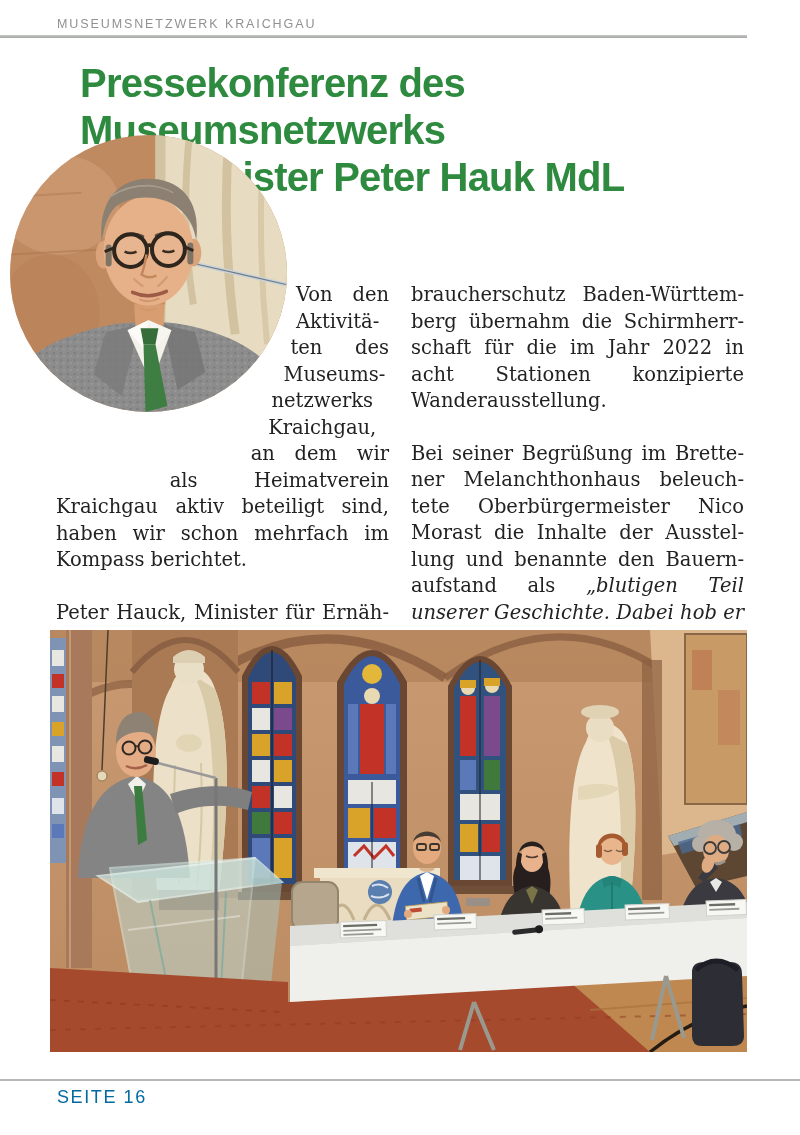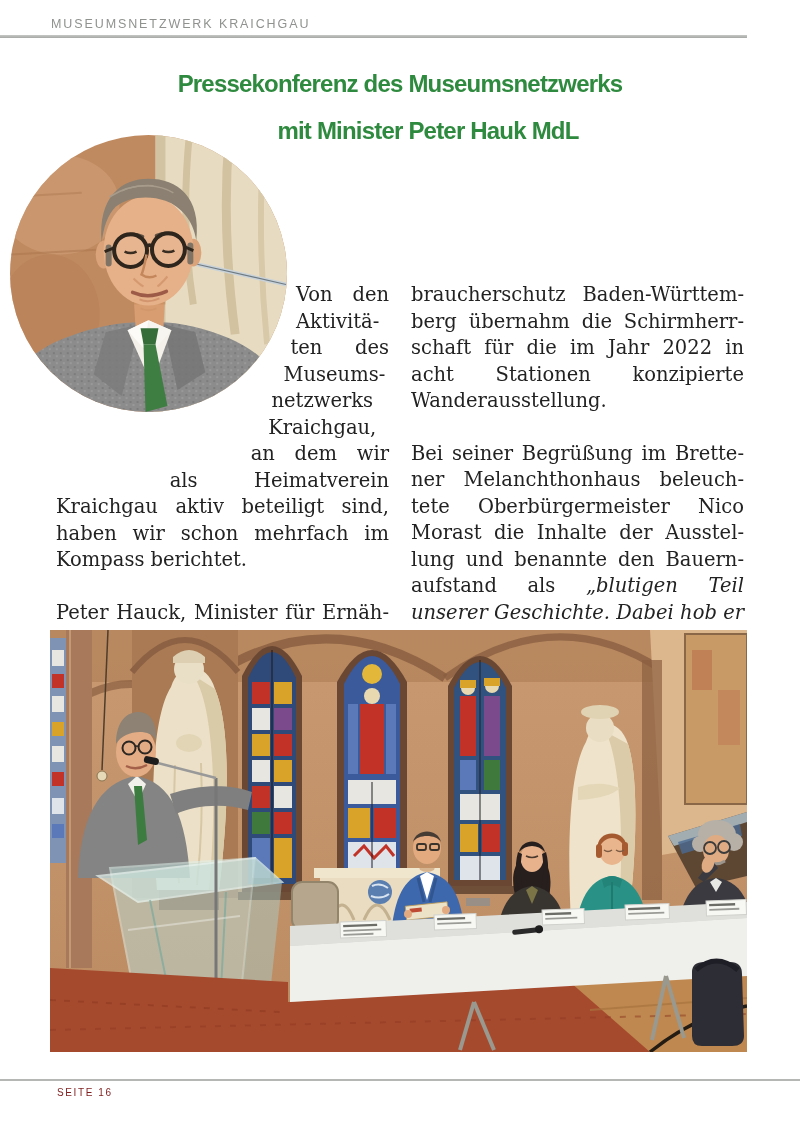"MUSEUMSNETZWERK KRAICHGAU" .kicker { left: 51px -> 57px }
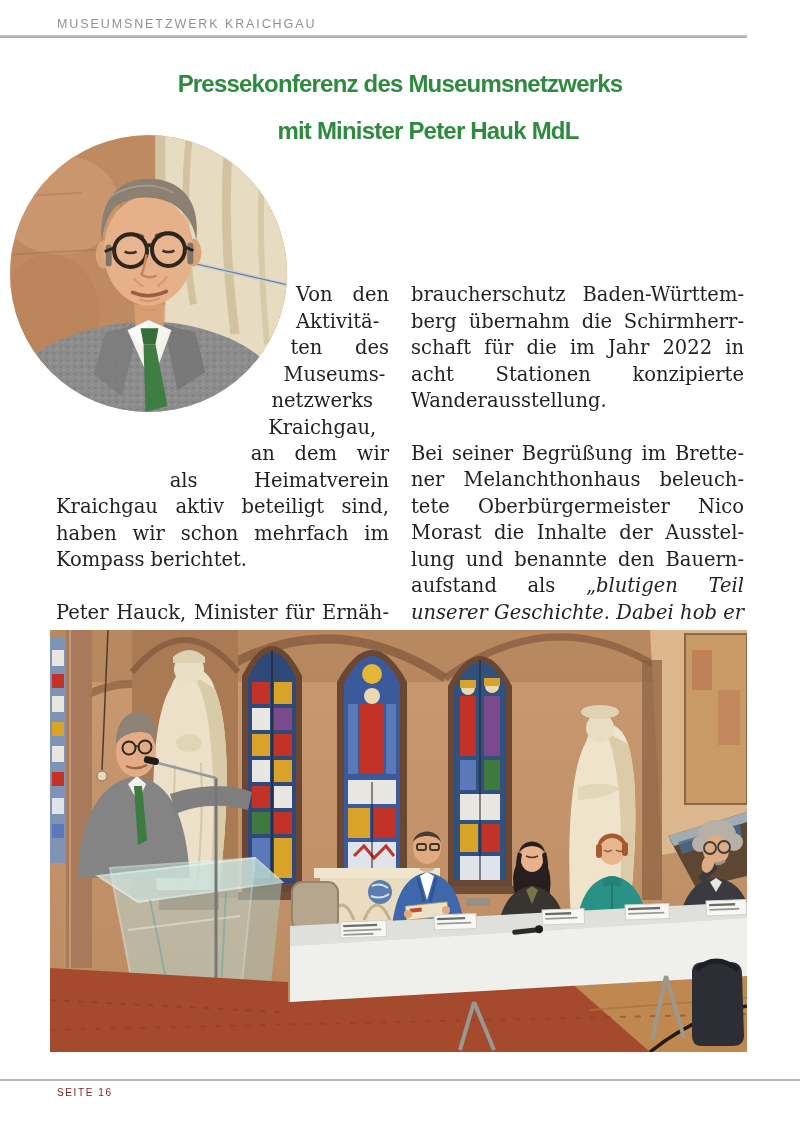"Pressekonferenz des Museumsnetzwerks" .title { font-size: 24px -> 40px; text-align: center -> left }
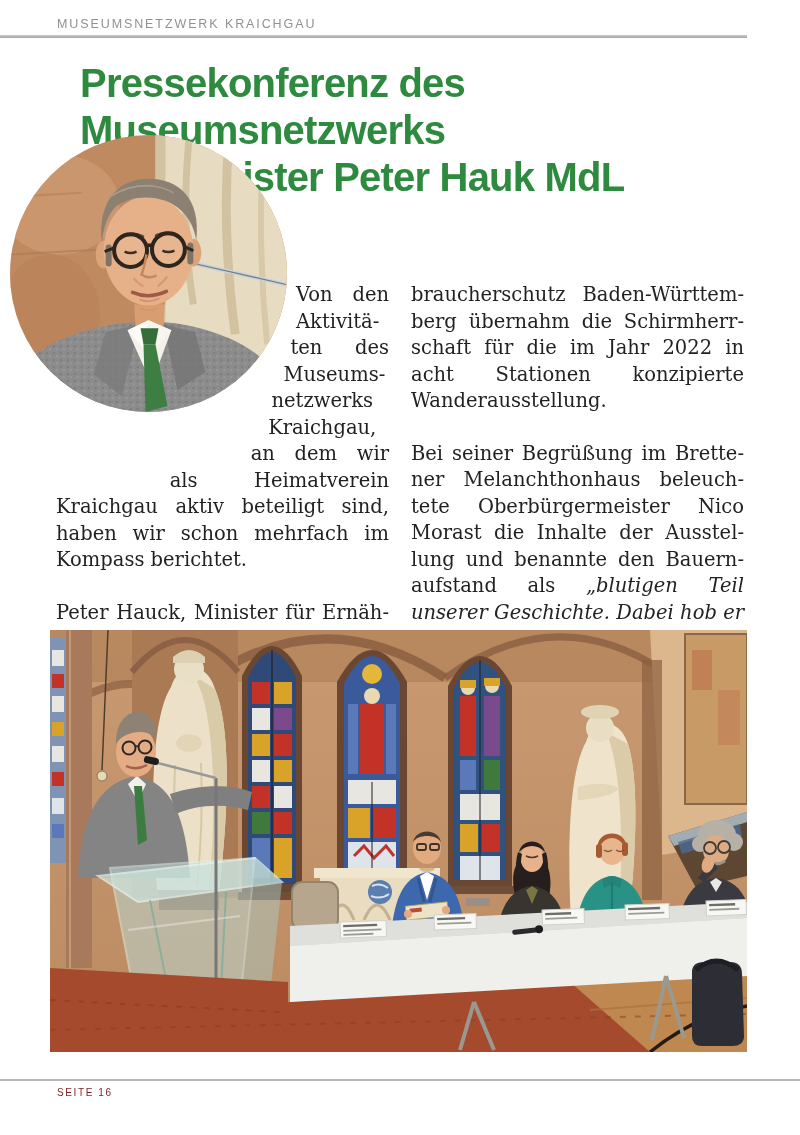"SEITE 16" .pagenum { color: #7f1d1d -> #0369a1; font-size: 10px -> 18px }
